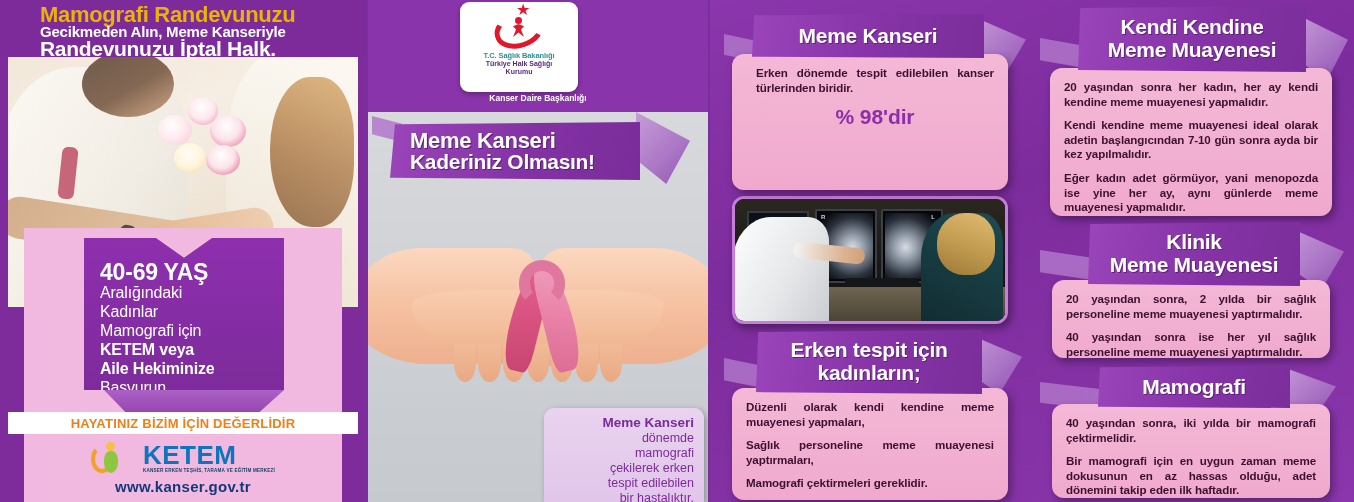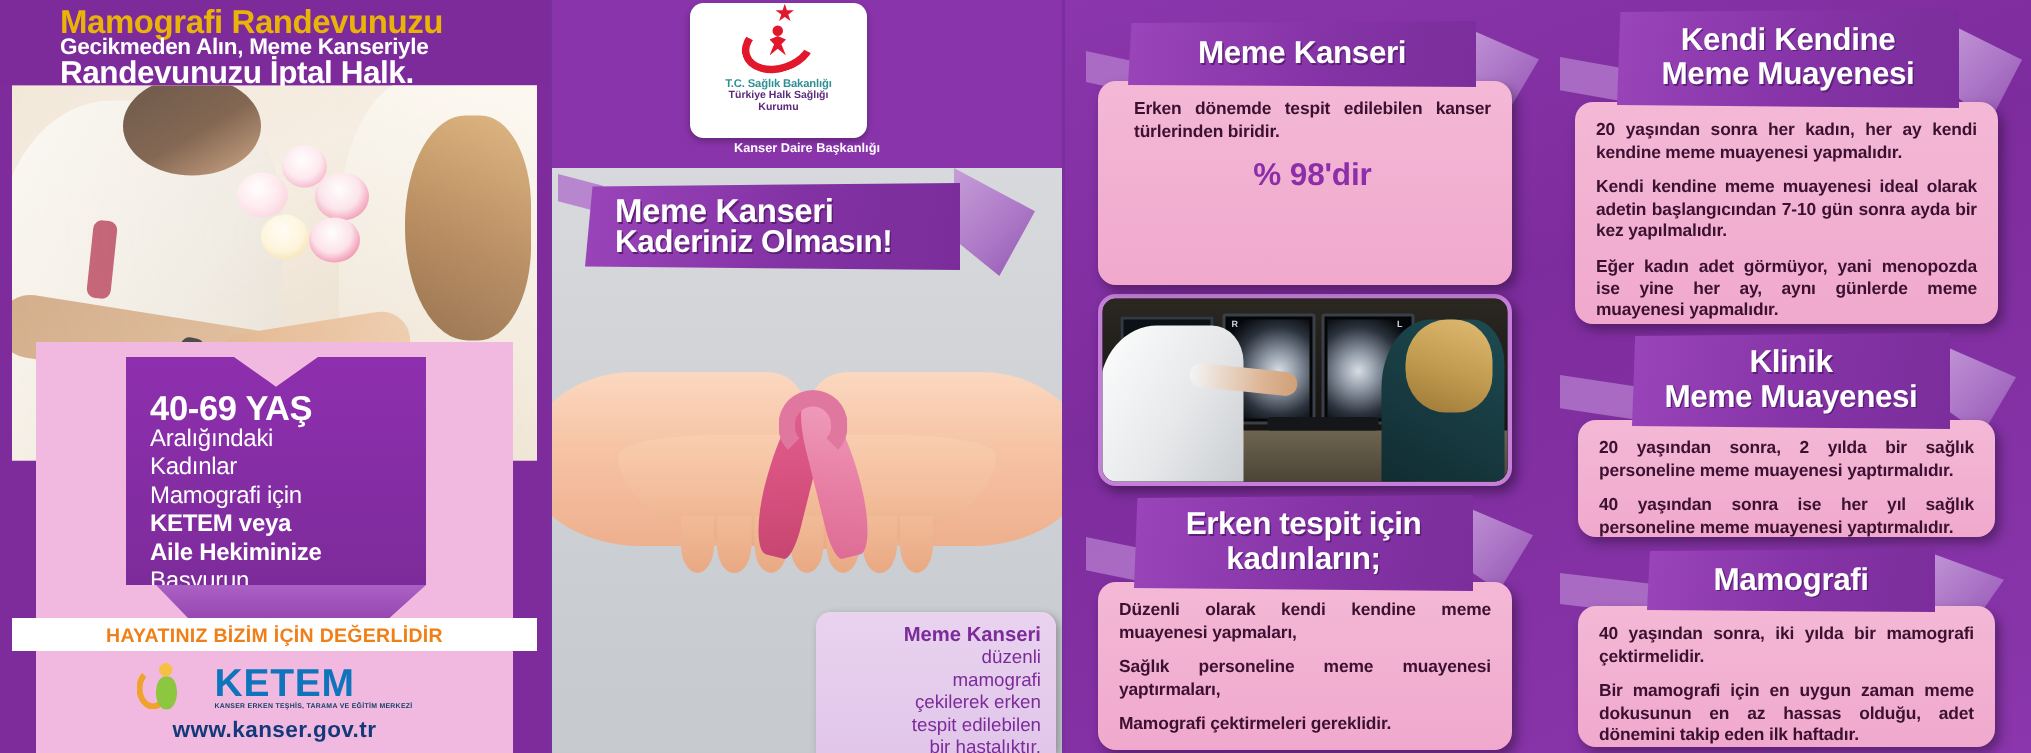"düzenli" div.b { text: düzenli -> dönemde }
